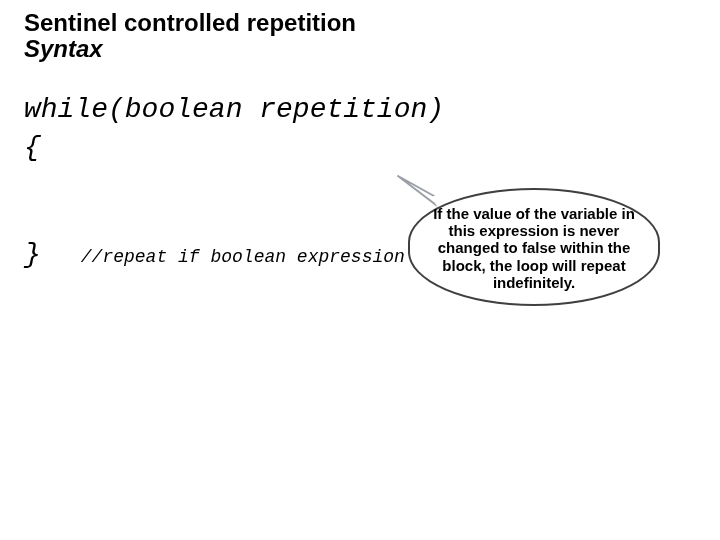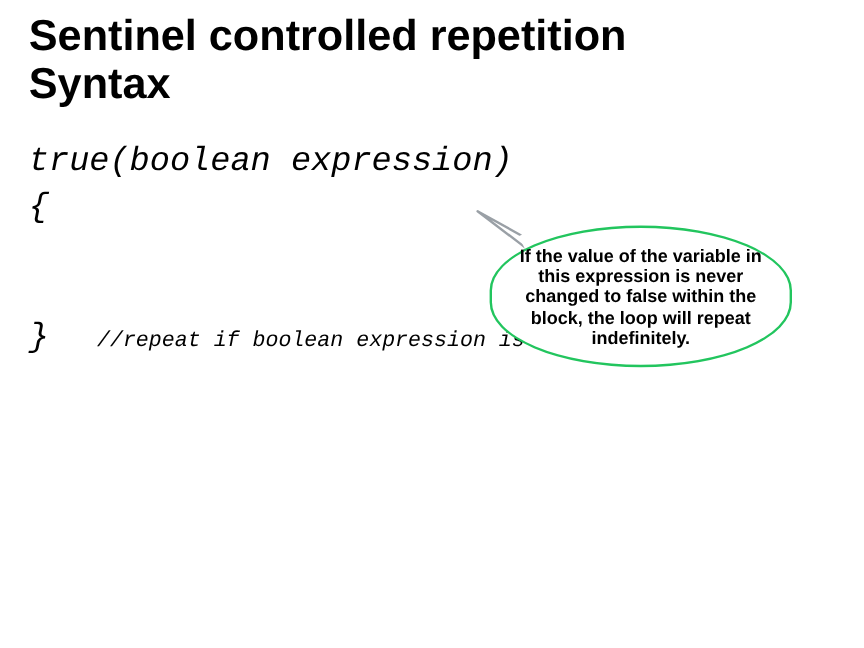"Sentinel controlled repetition" .title { font-size: 36px -> 24px }
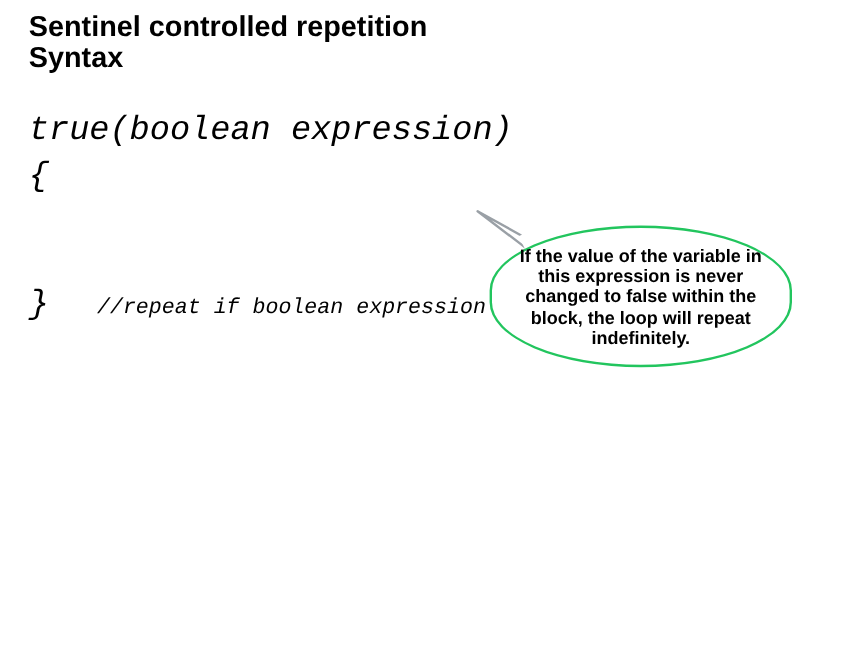"Syntax" .title .line2 { font-style: none -> italic }
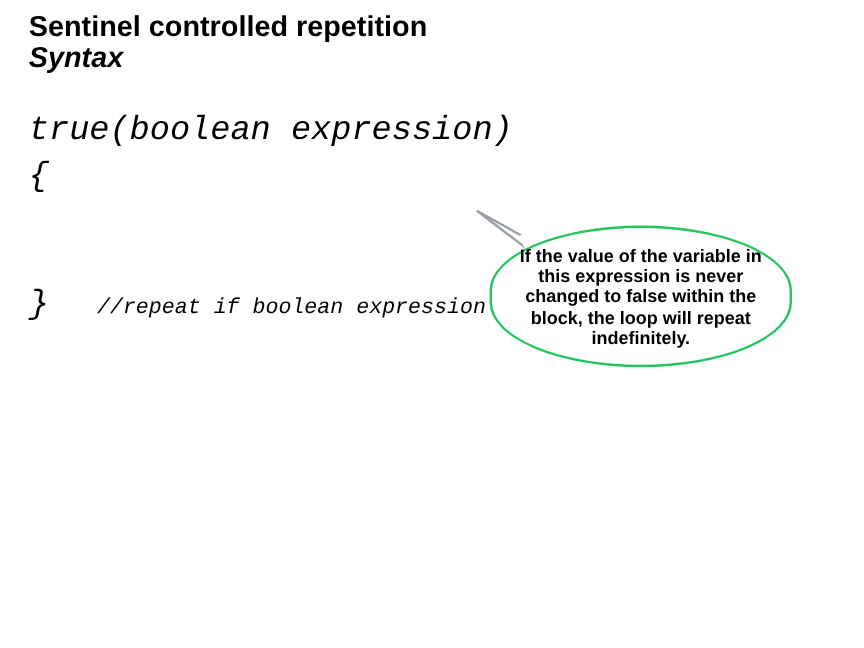"true(boolean expression)" div.row { text: true(boolean expression -> while(boolean repetition }
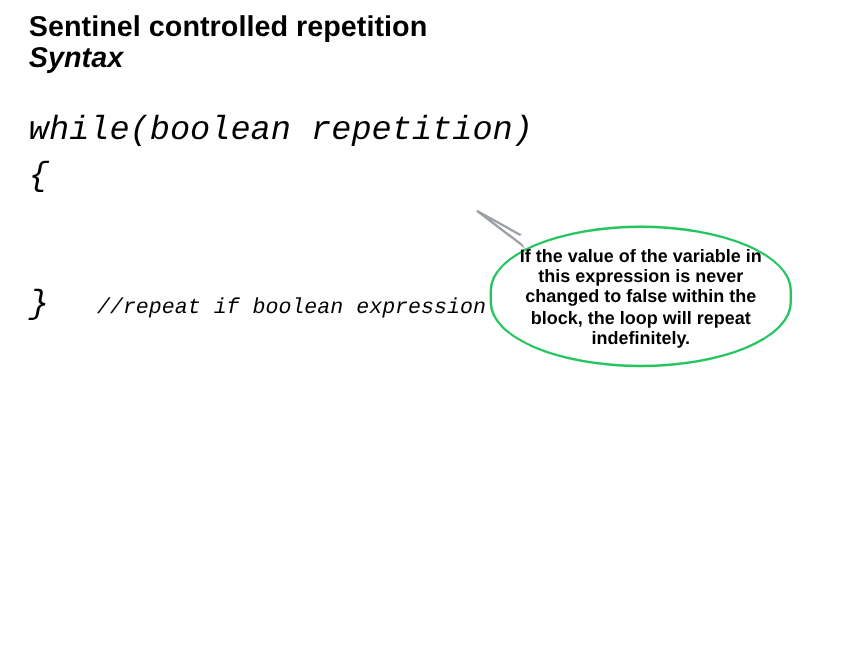"If the value of the" .callout { border: 2px solid #22c55e -> 2px solid #404040 }
